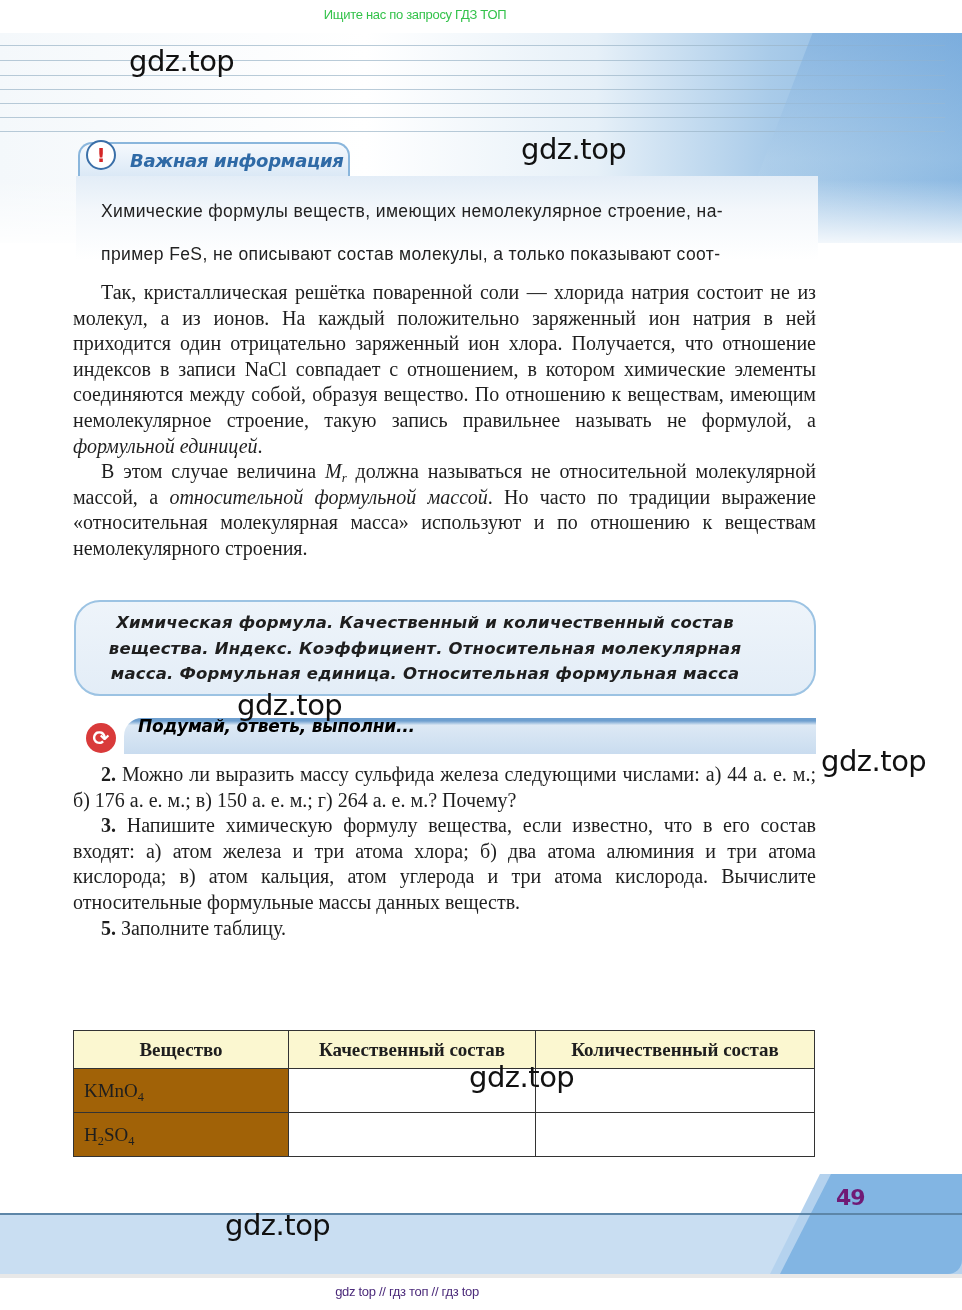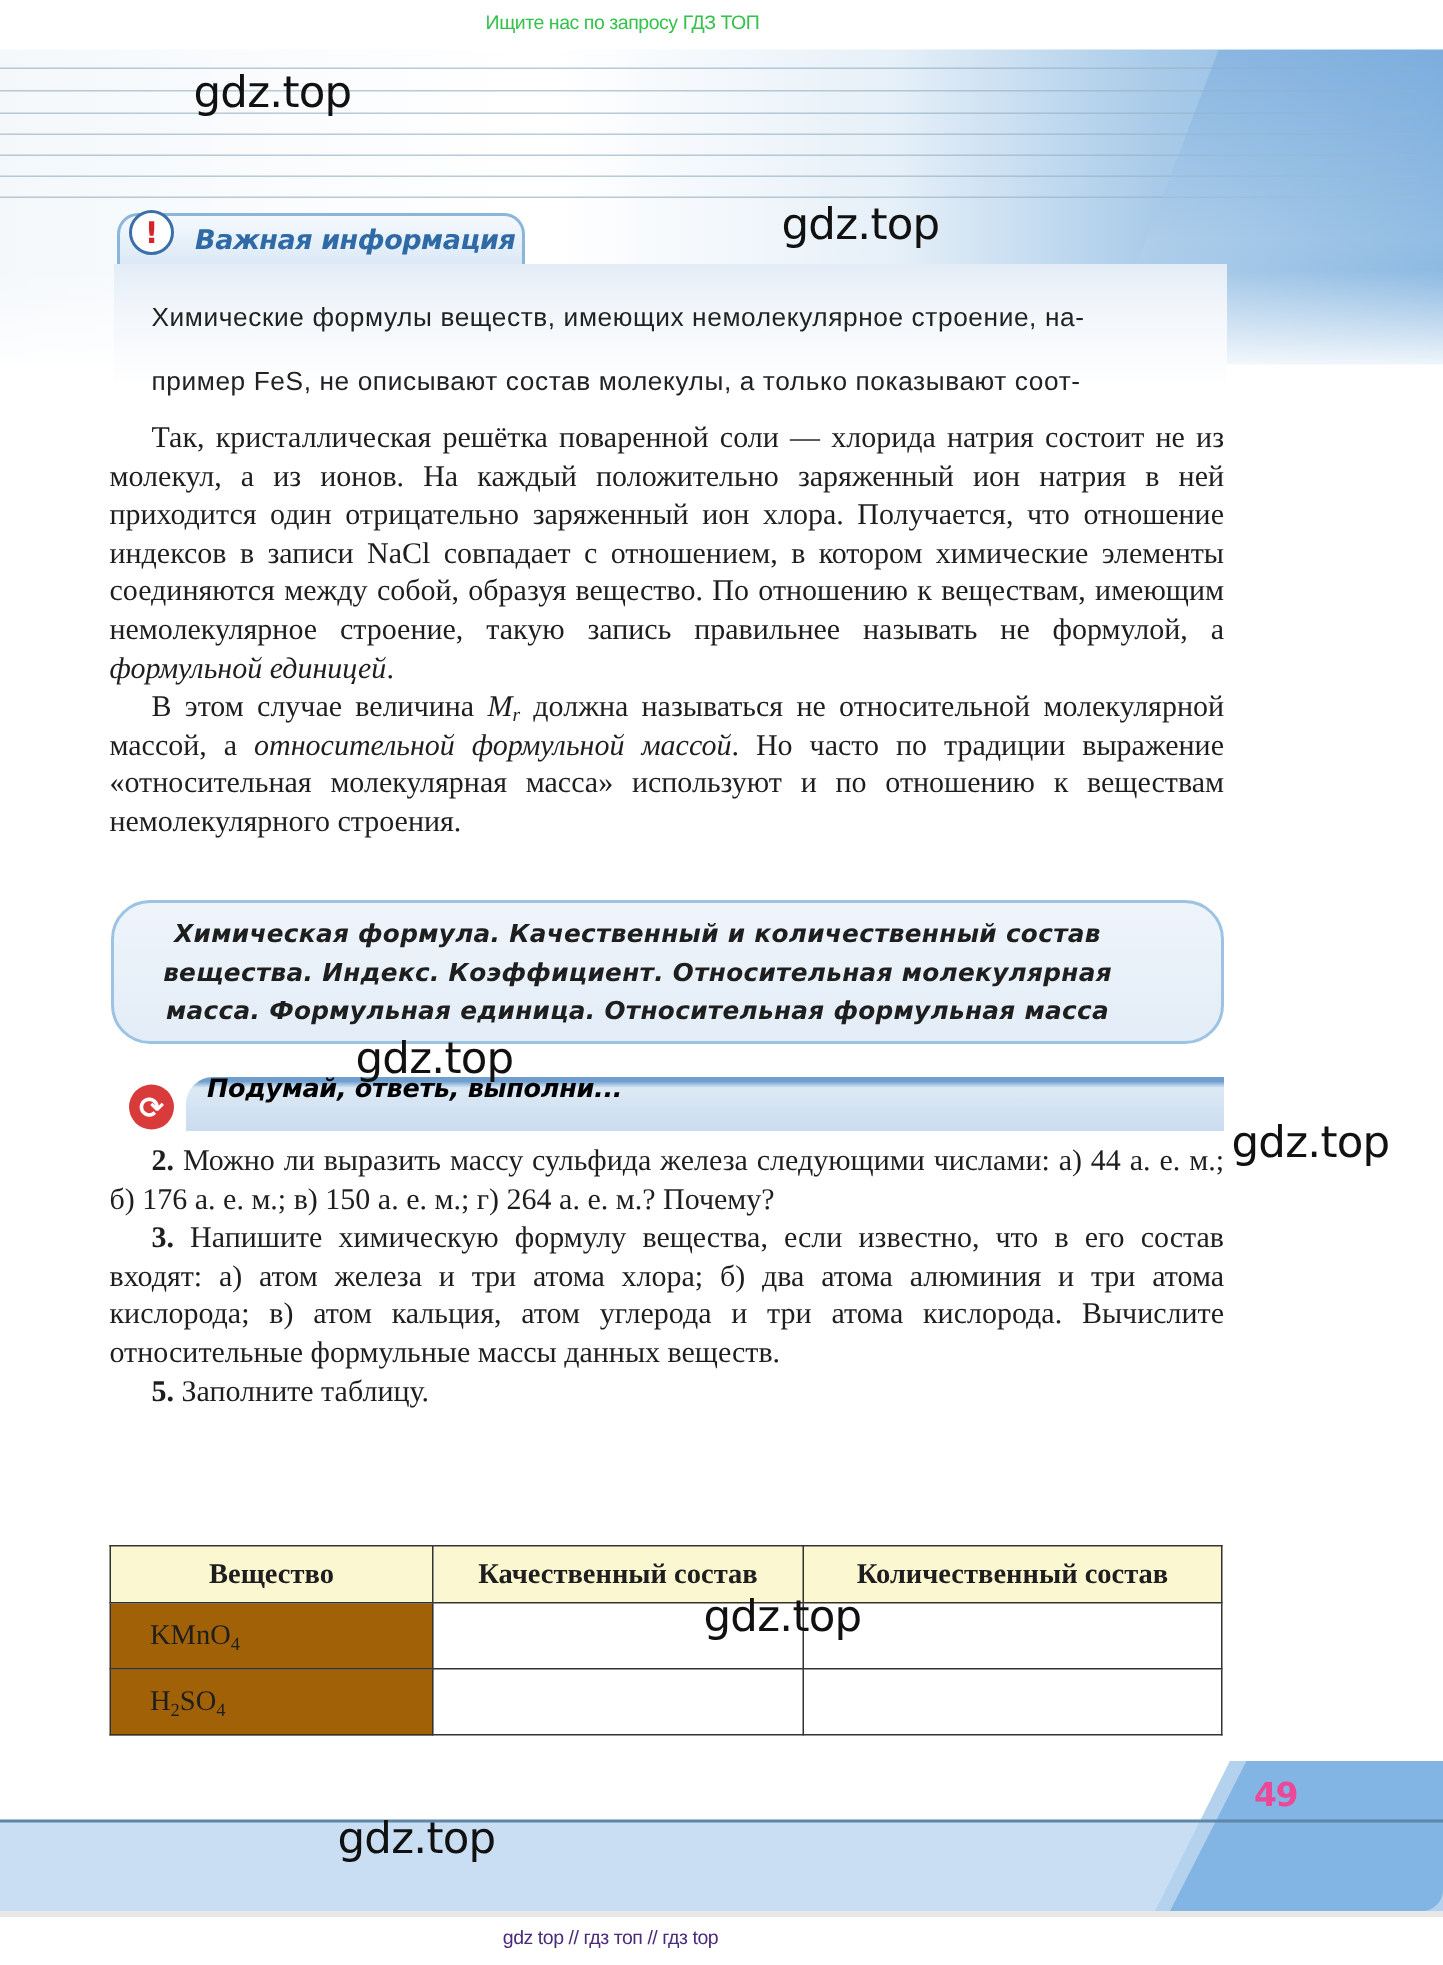"Вещество" .task-table td, .task-table th { padding: 0 26px -> 0 10px }
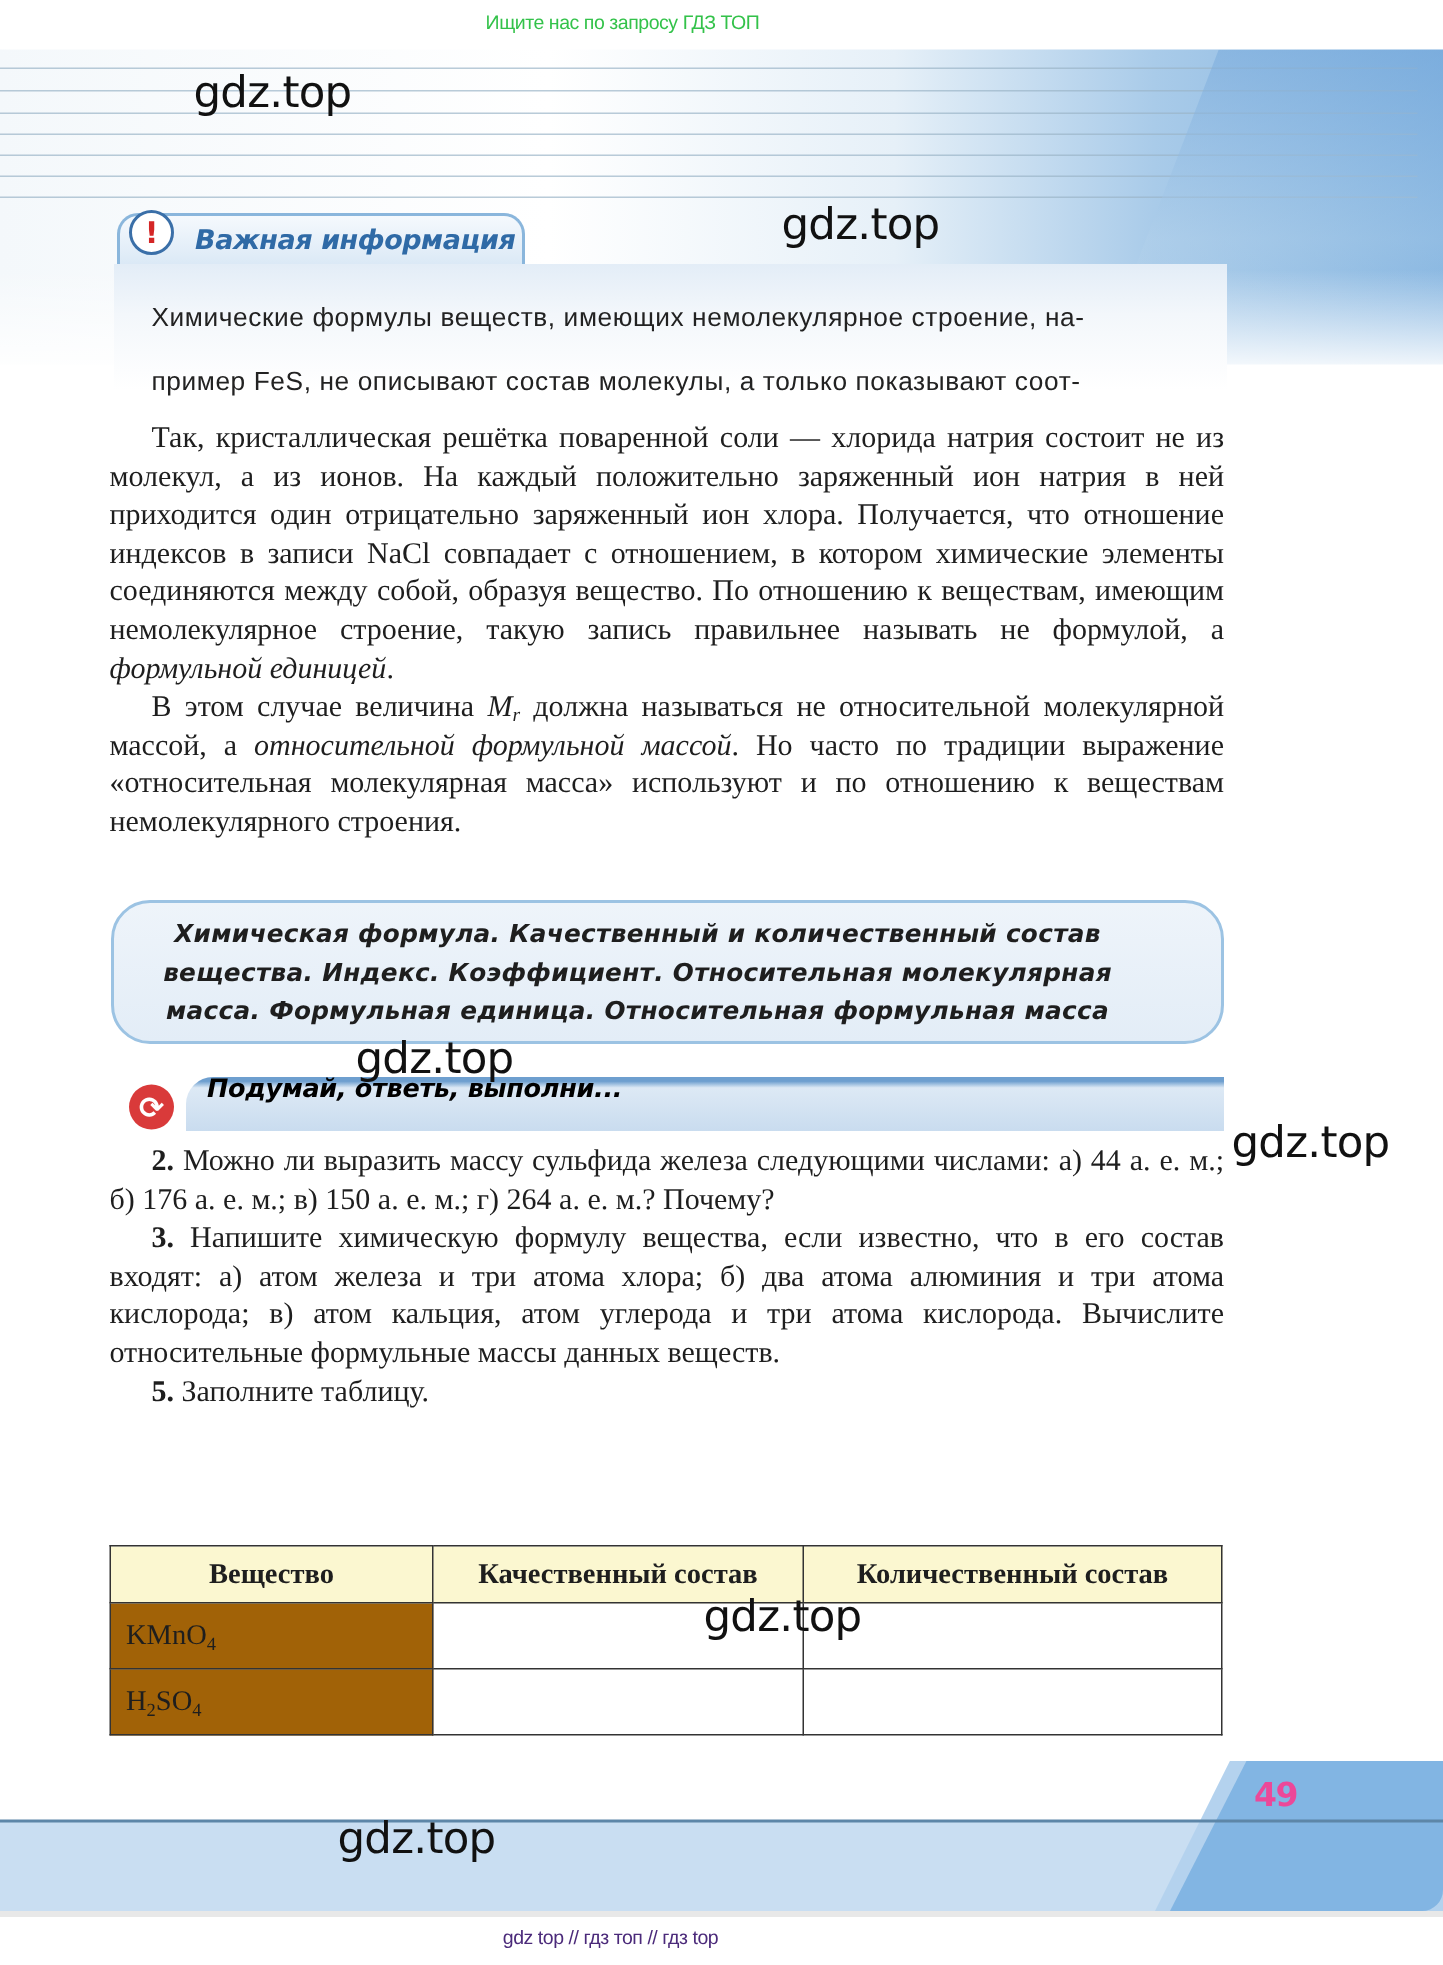"49" .page-number { color: #ec4899 -> #701a75 }
